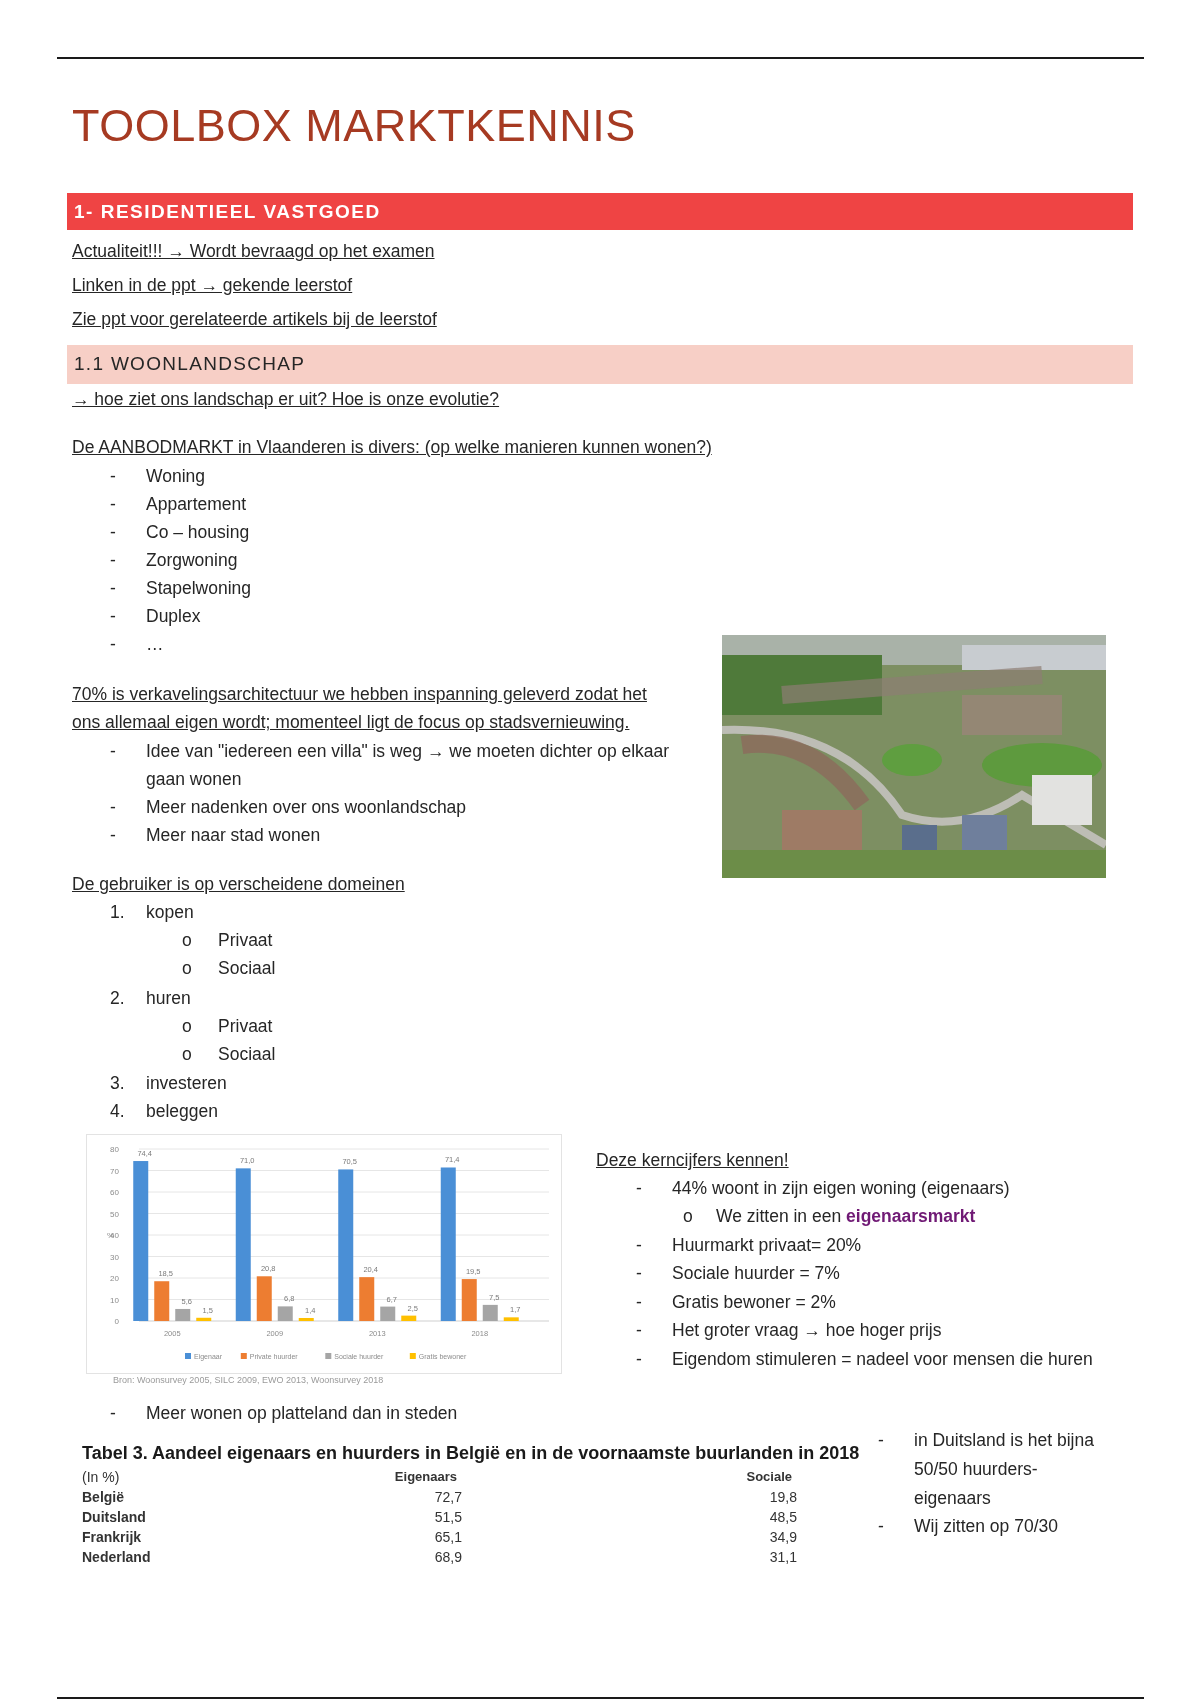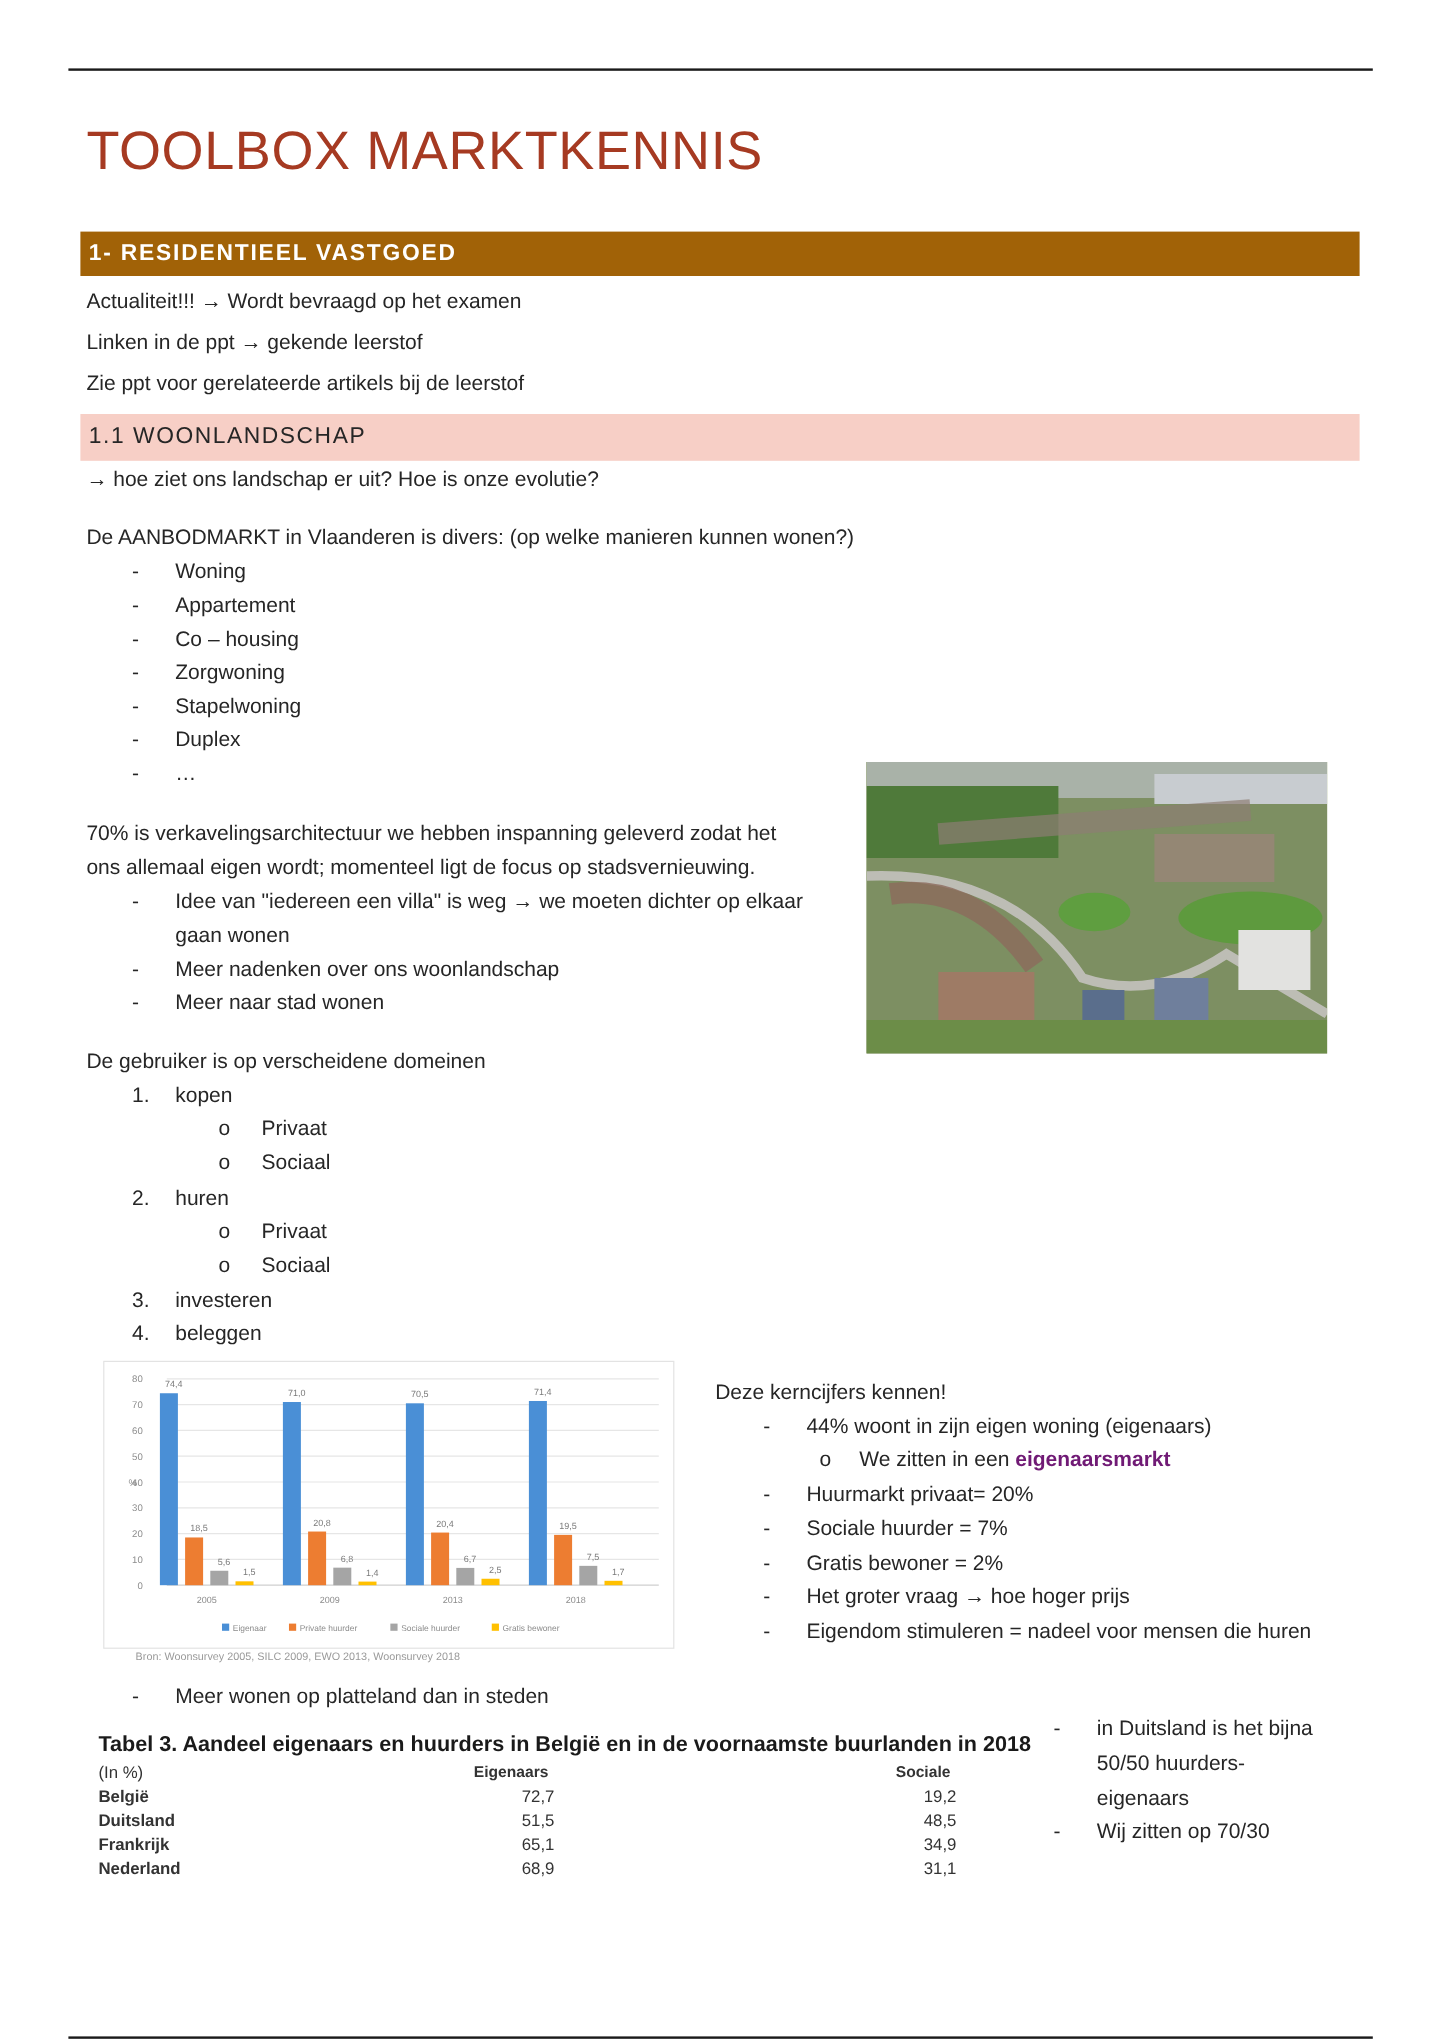"1- RESIDENTIEEL VASTGOED" .h1-bar { background: #a16207 -> #ef4444 }
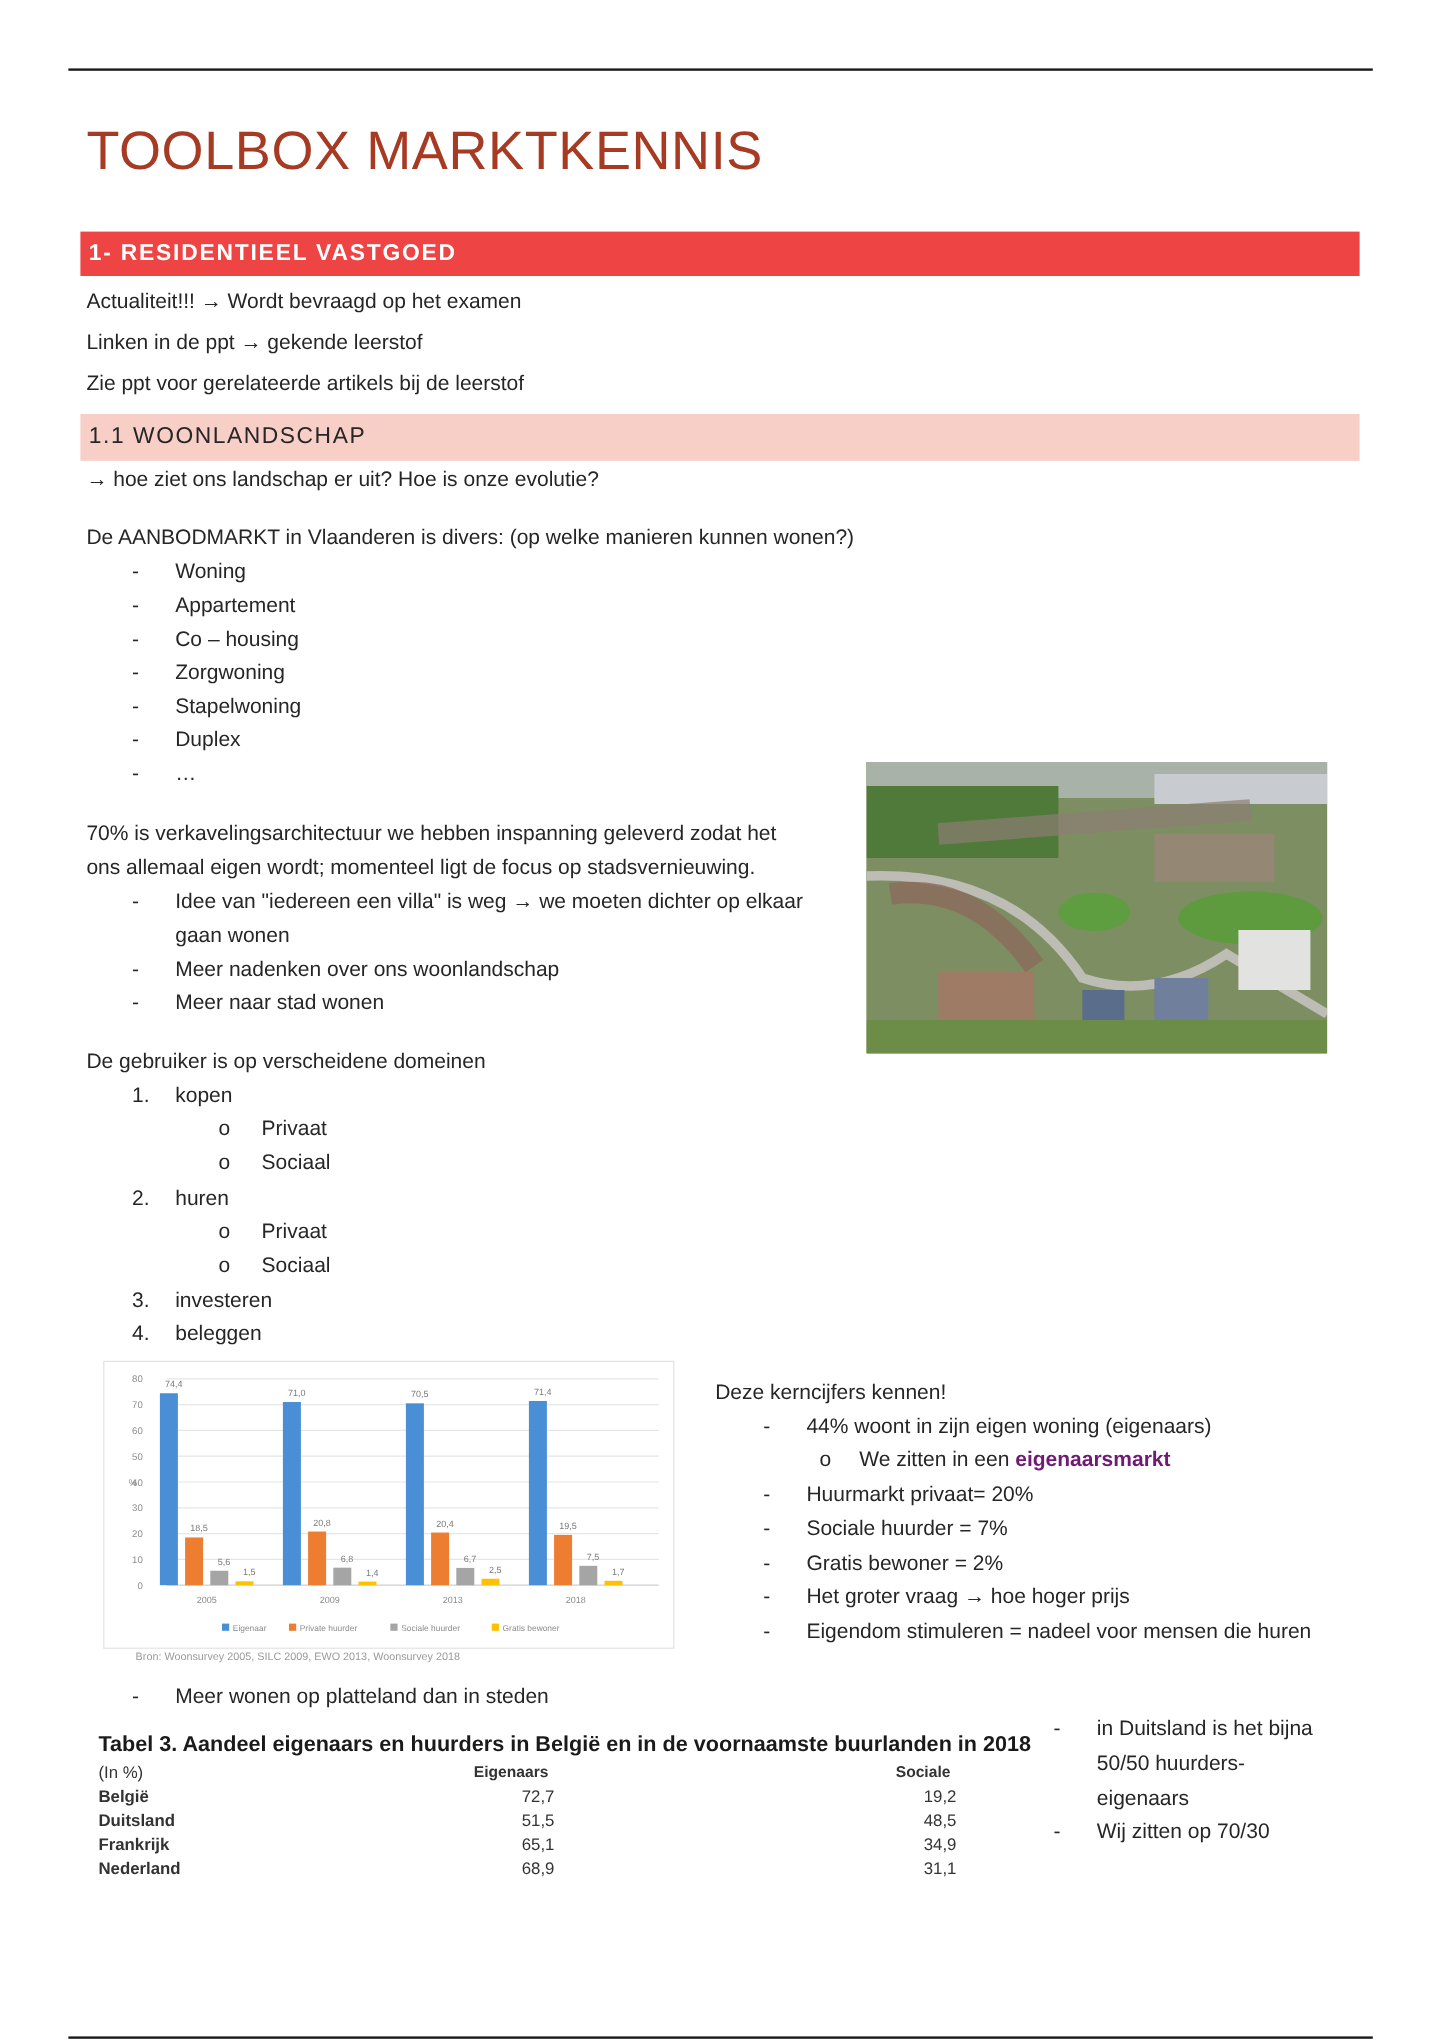"Actualiteit!!! → Wordt bevraagd op" .p { text-decoration: none -> underline }
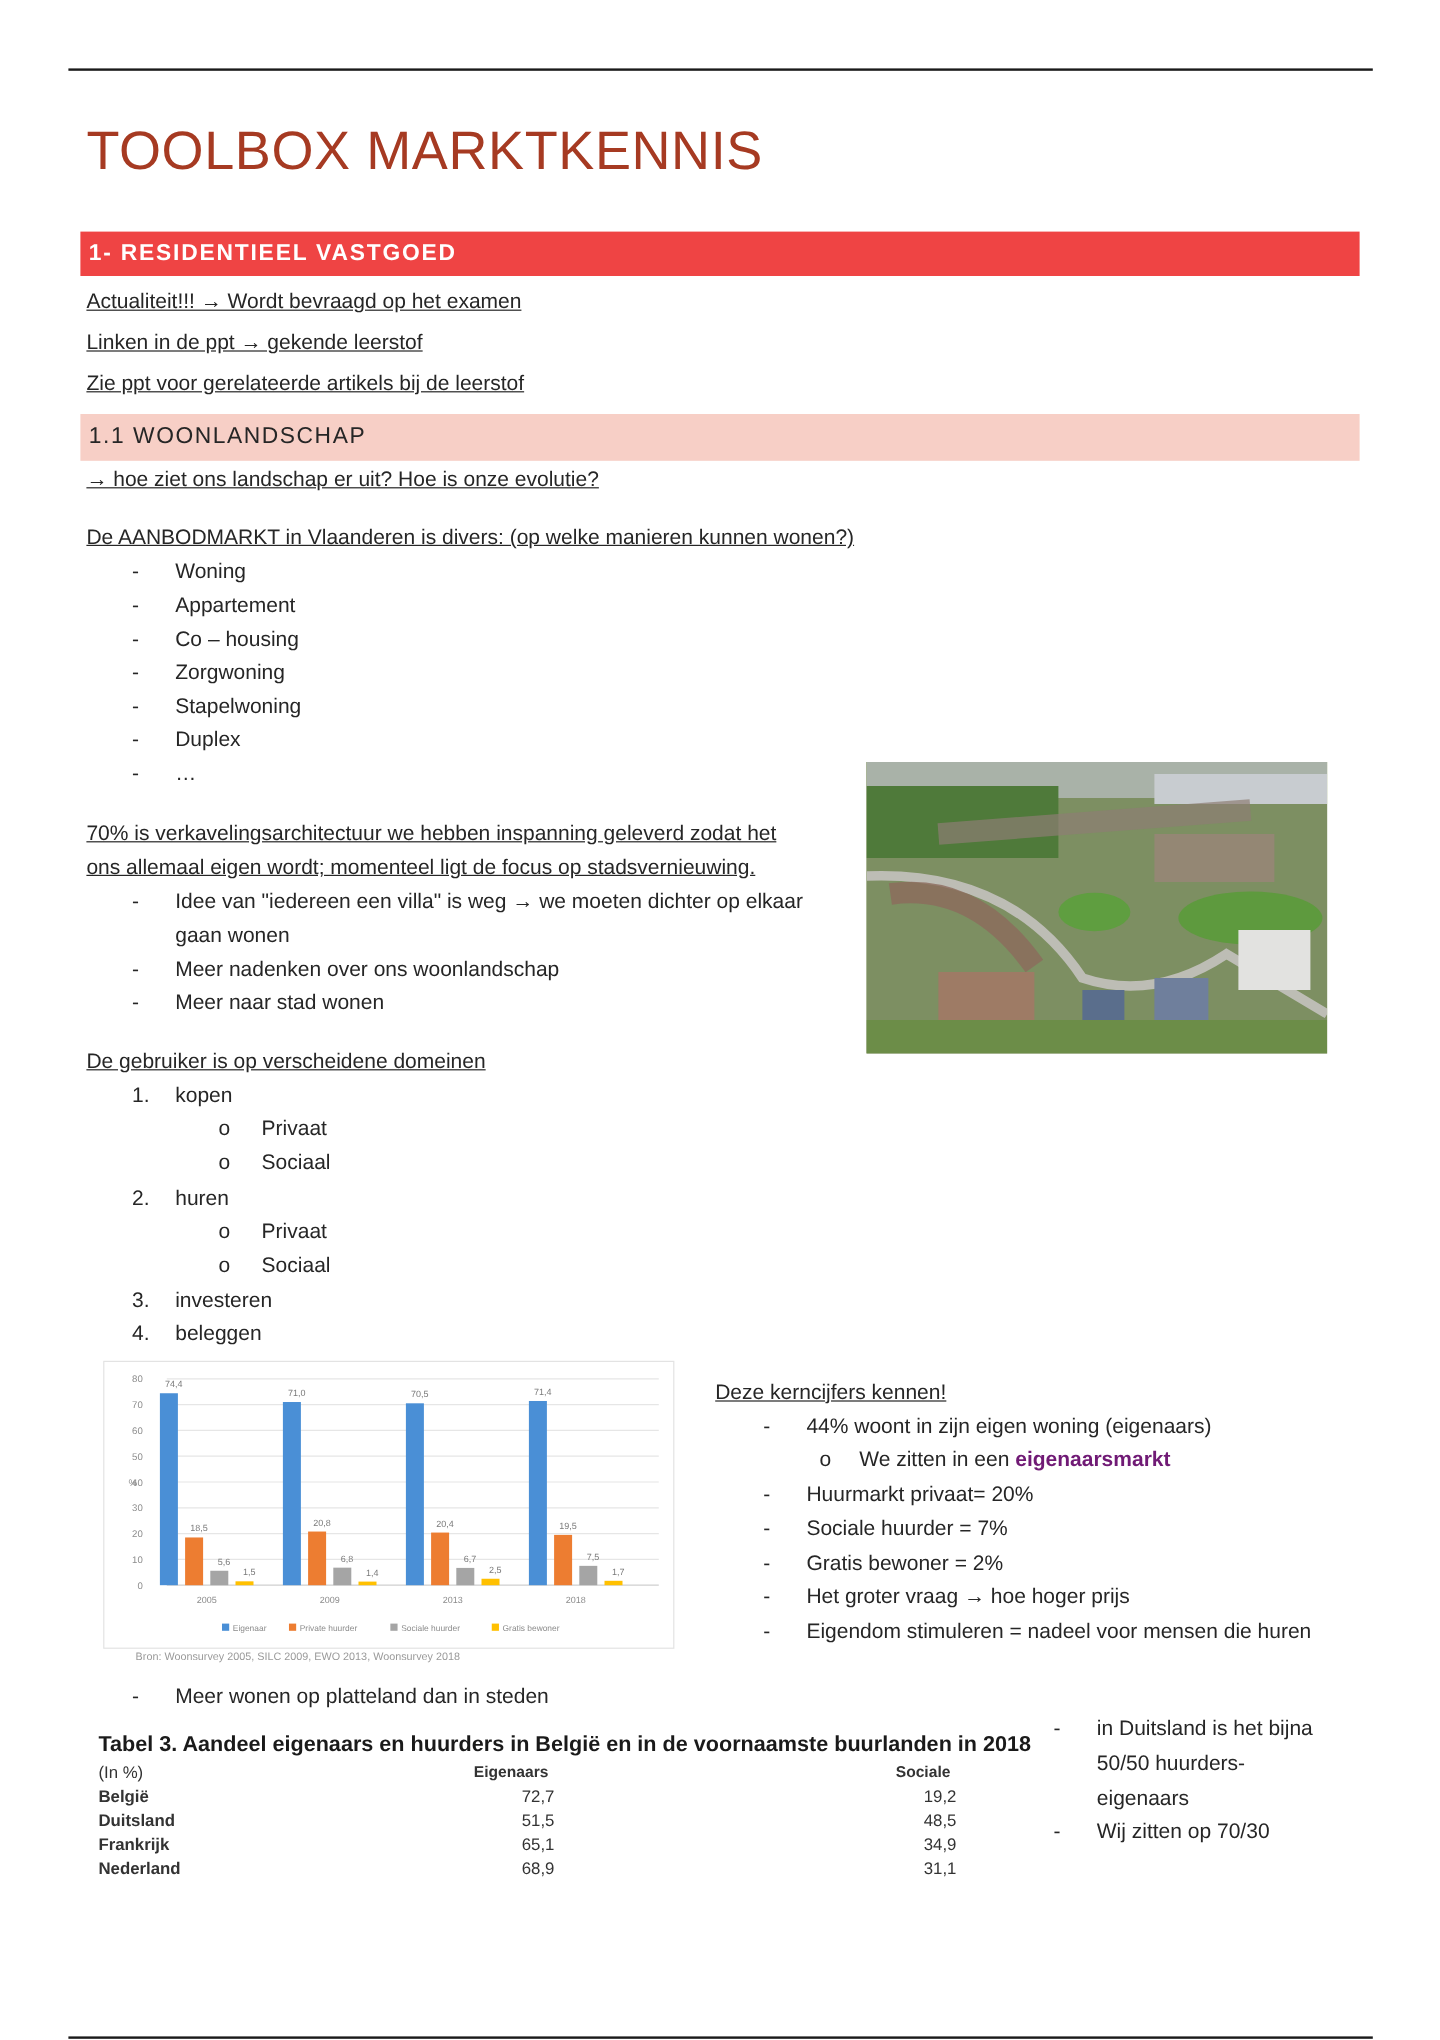"19,2" span.c2 { text: 19,2 -> 19,8 }
